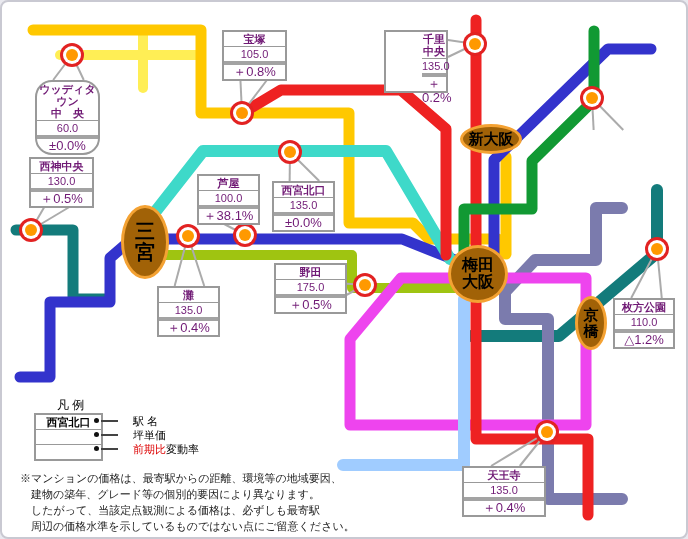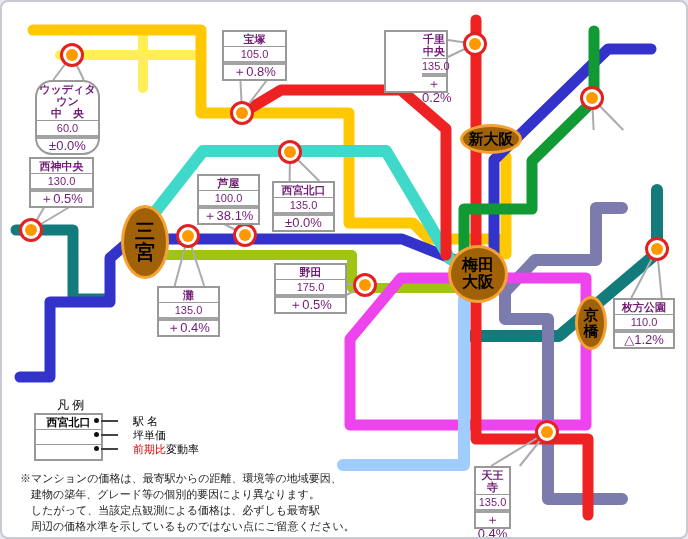"天王寺" div.sbox { left: 472px -> 460px; width: 37px -> 84px }
